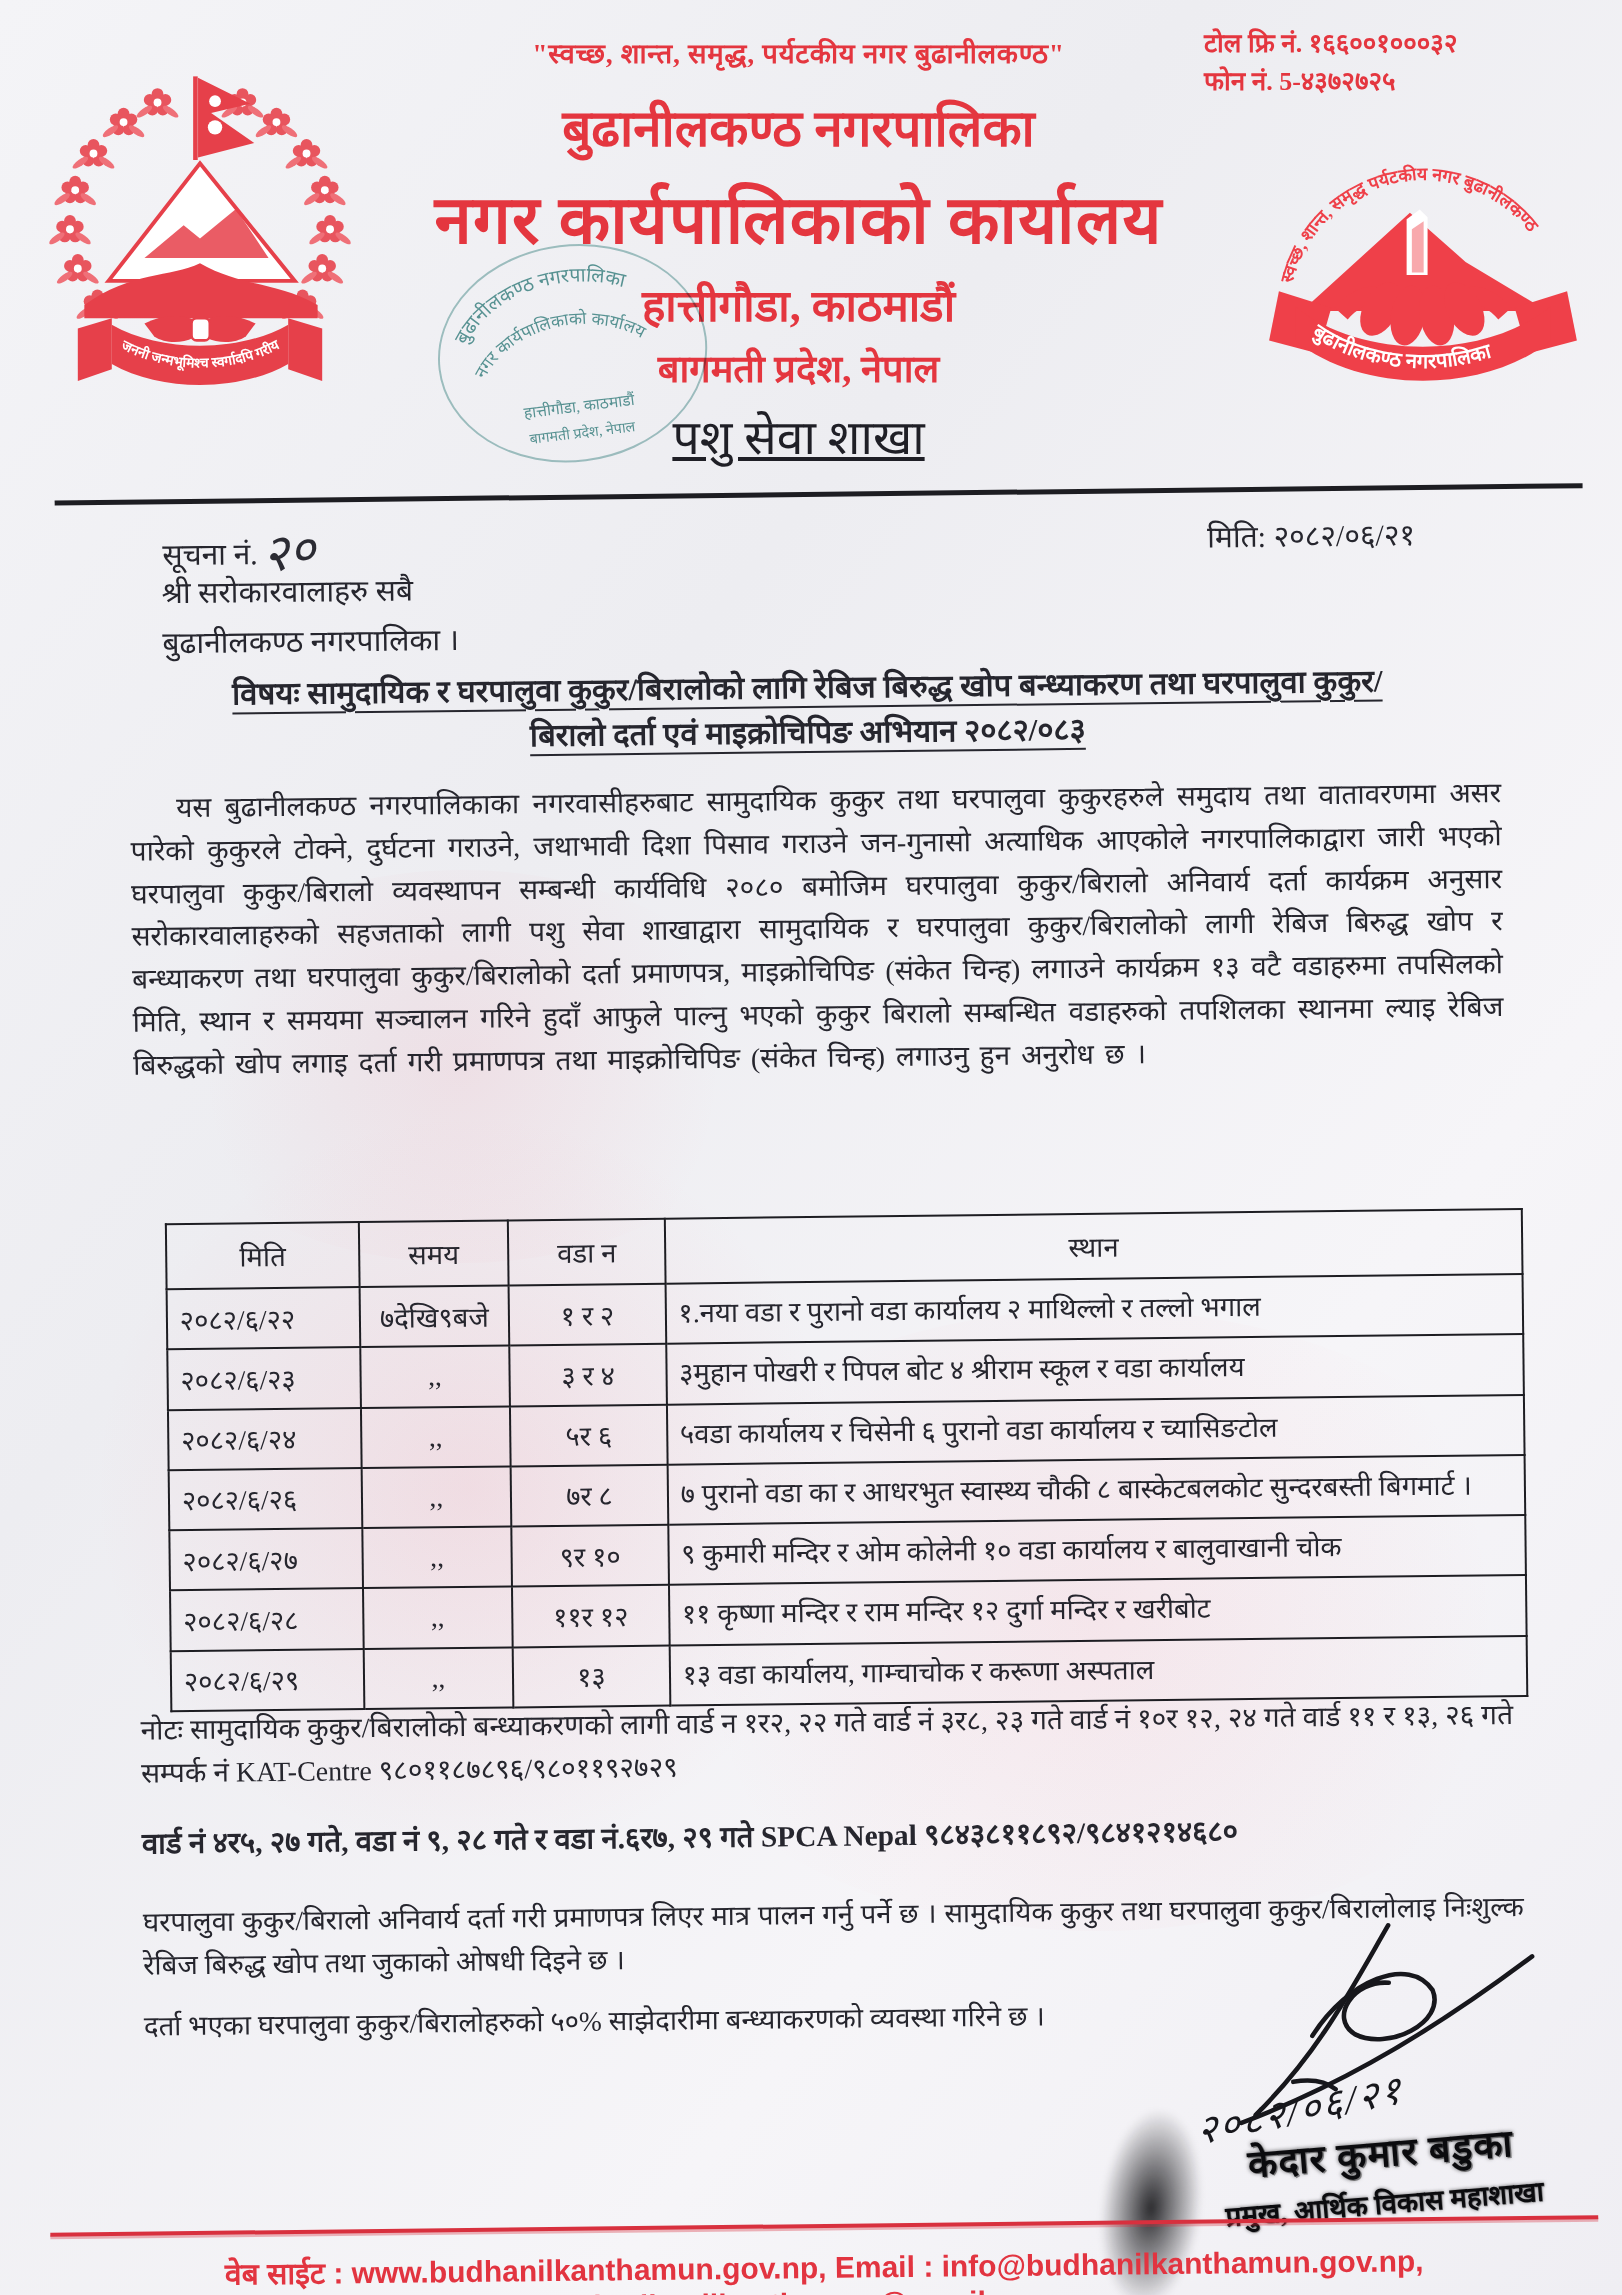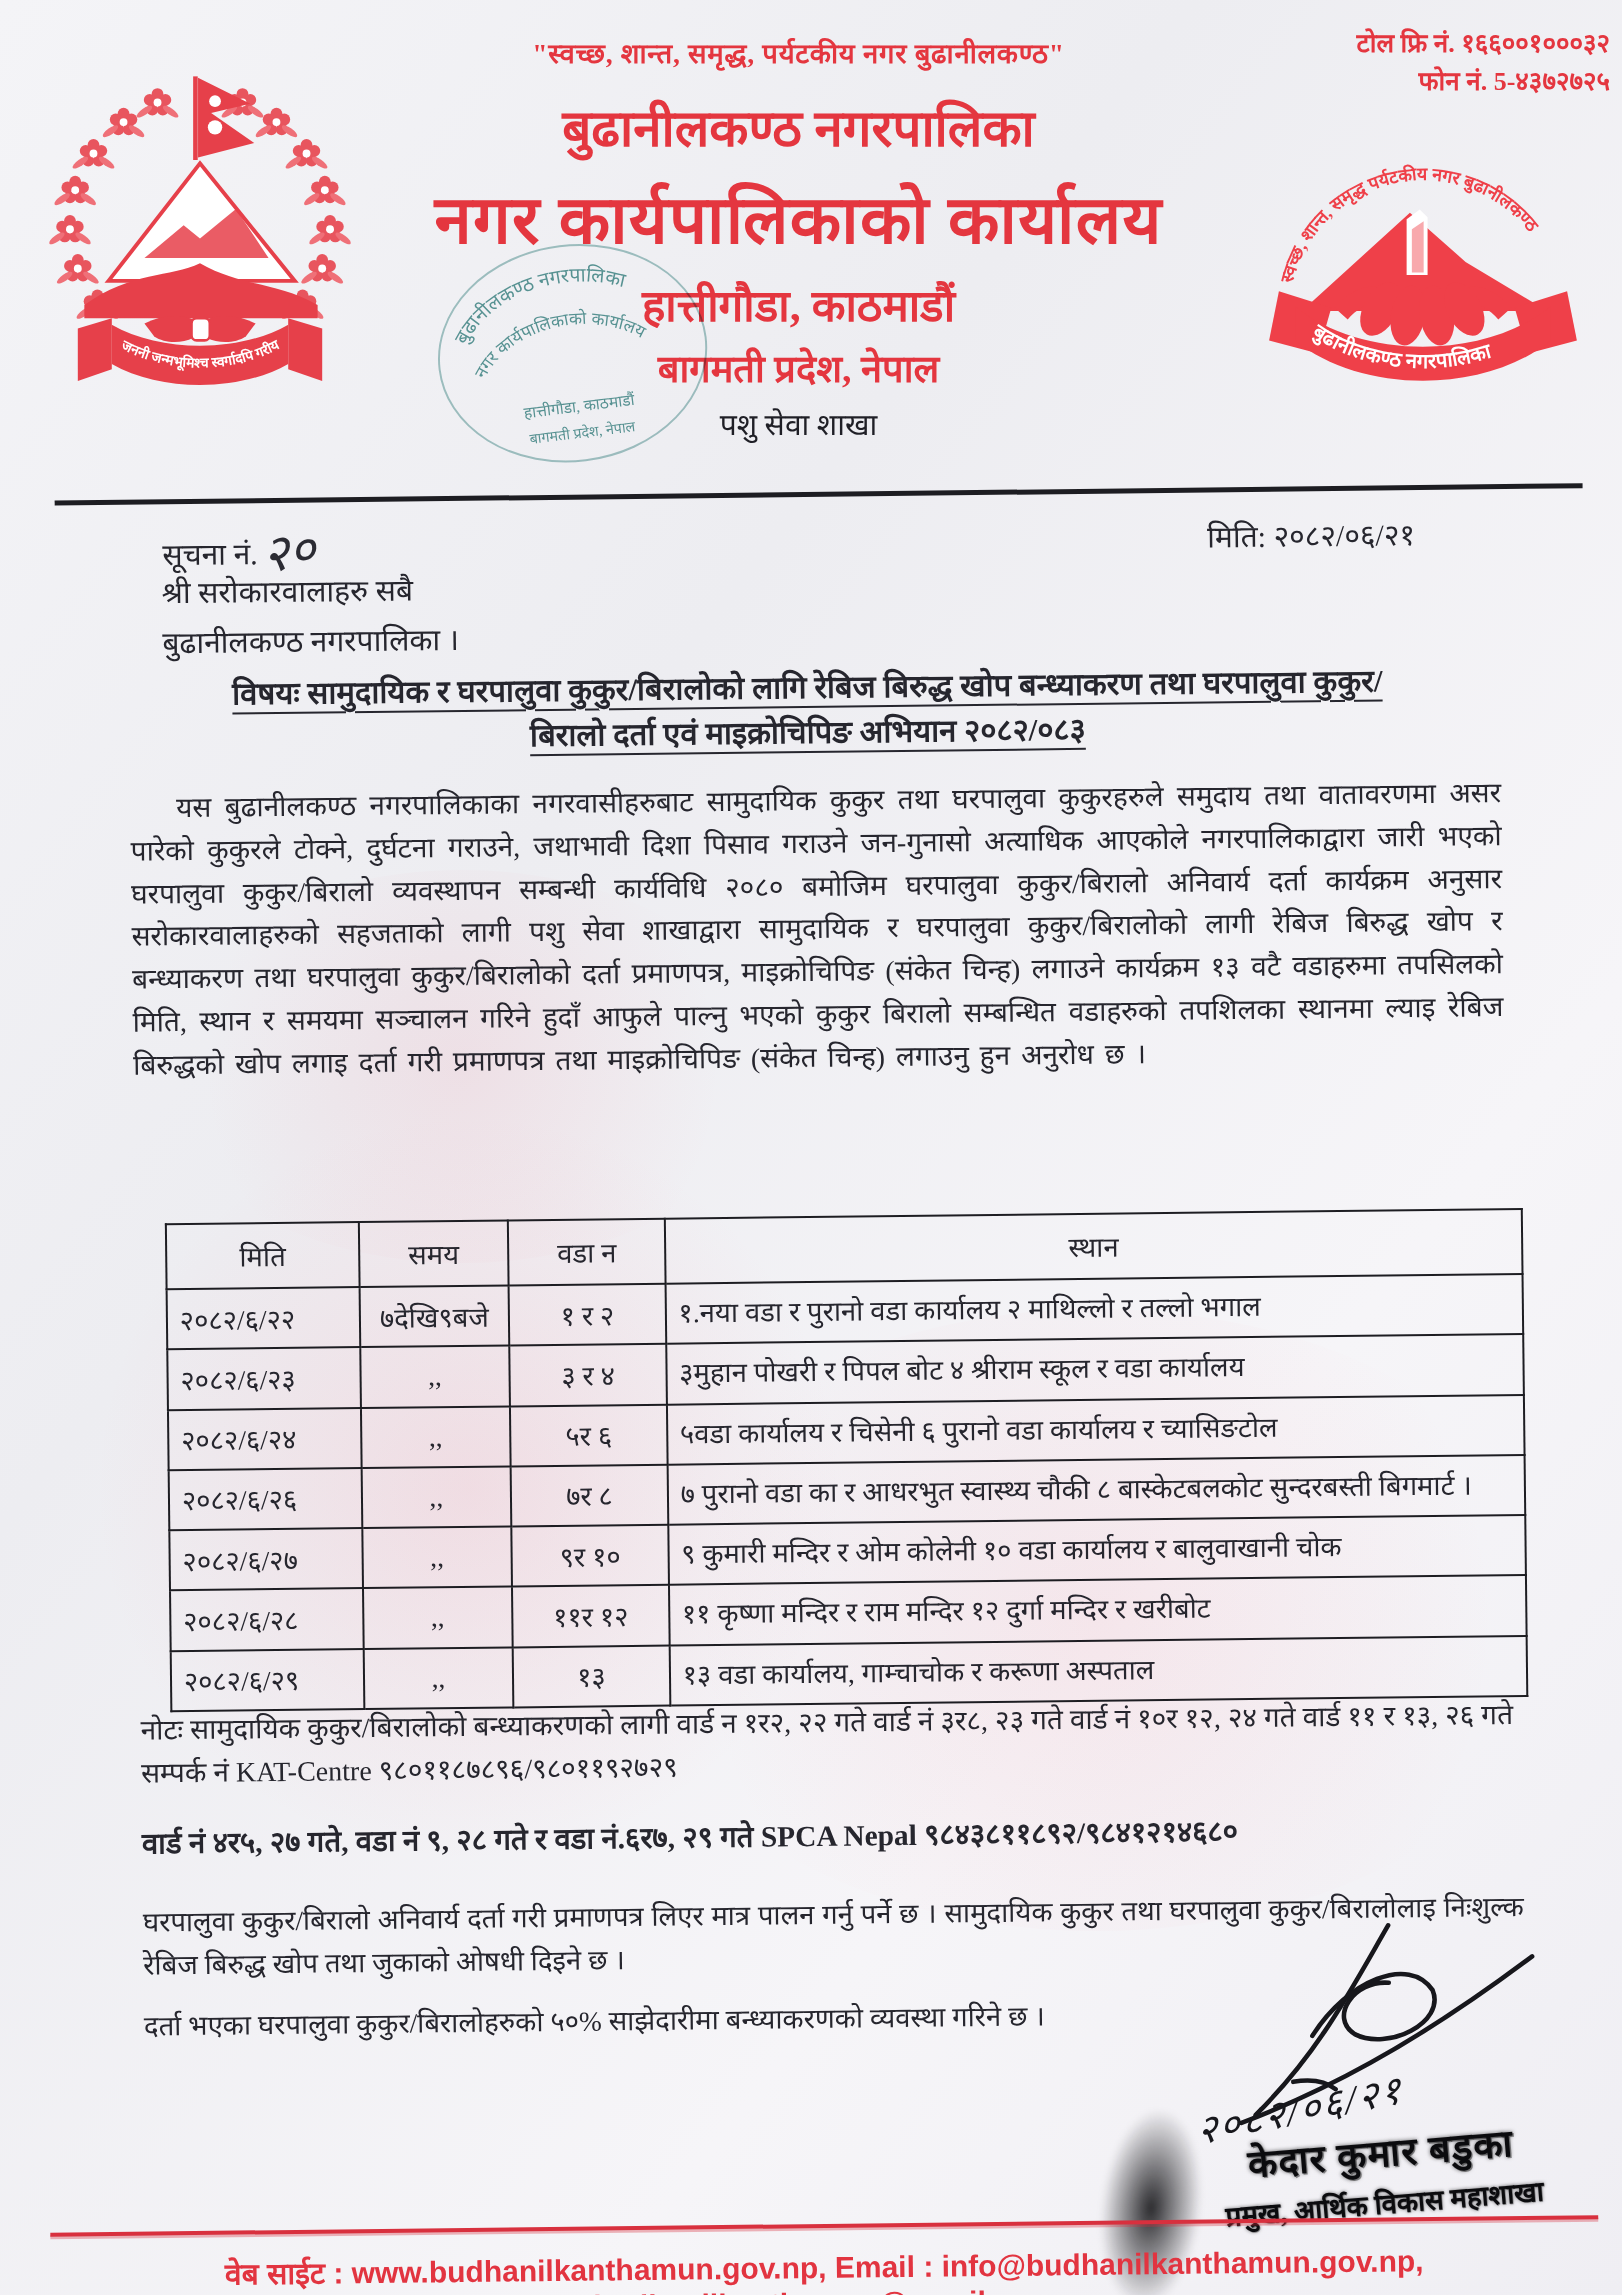"टोल फ्रि नं. १६६००१०००३२" .phones { text-align: right -> left }
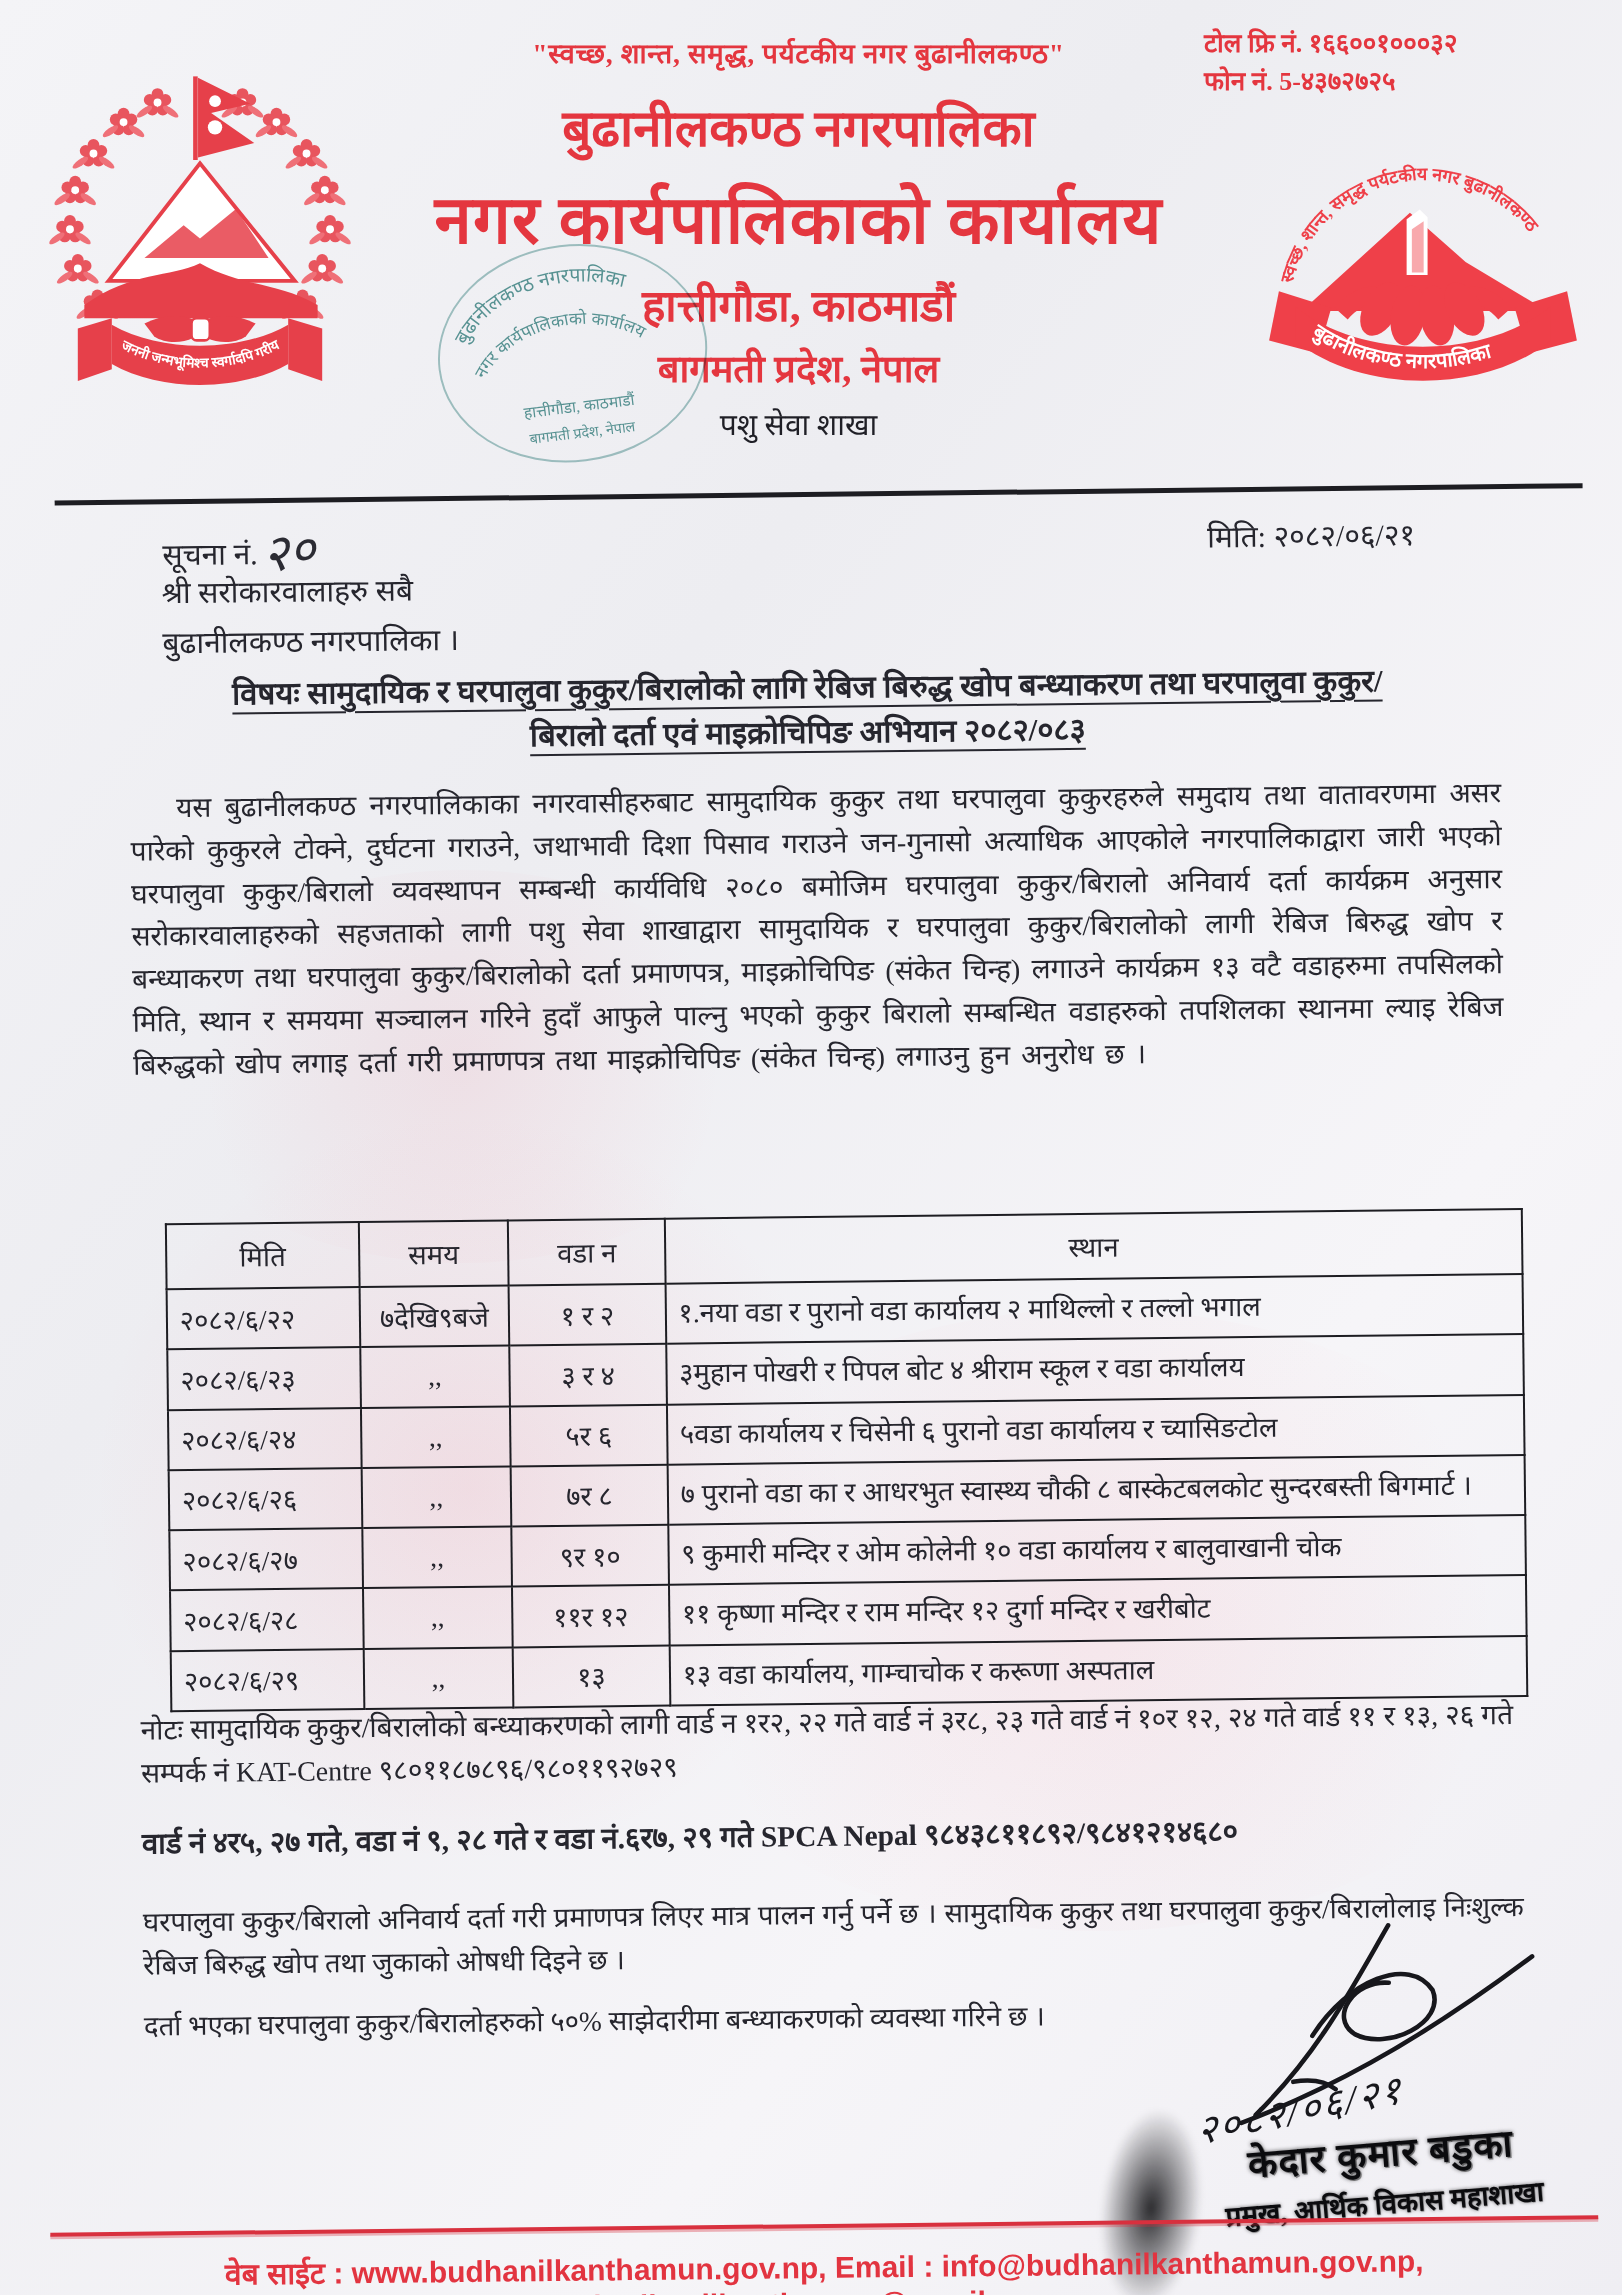"पशु सेवा शाखा" .h-branch { font-size: 30px -> 48px; text-decoration: none -> underline }
